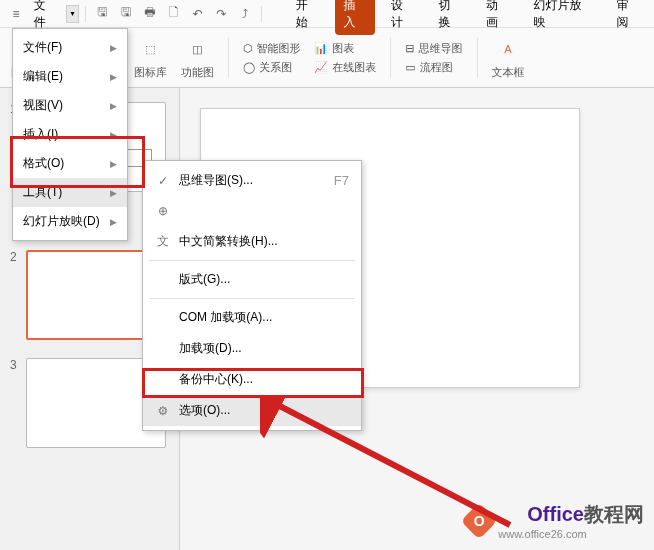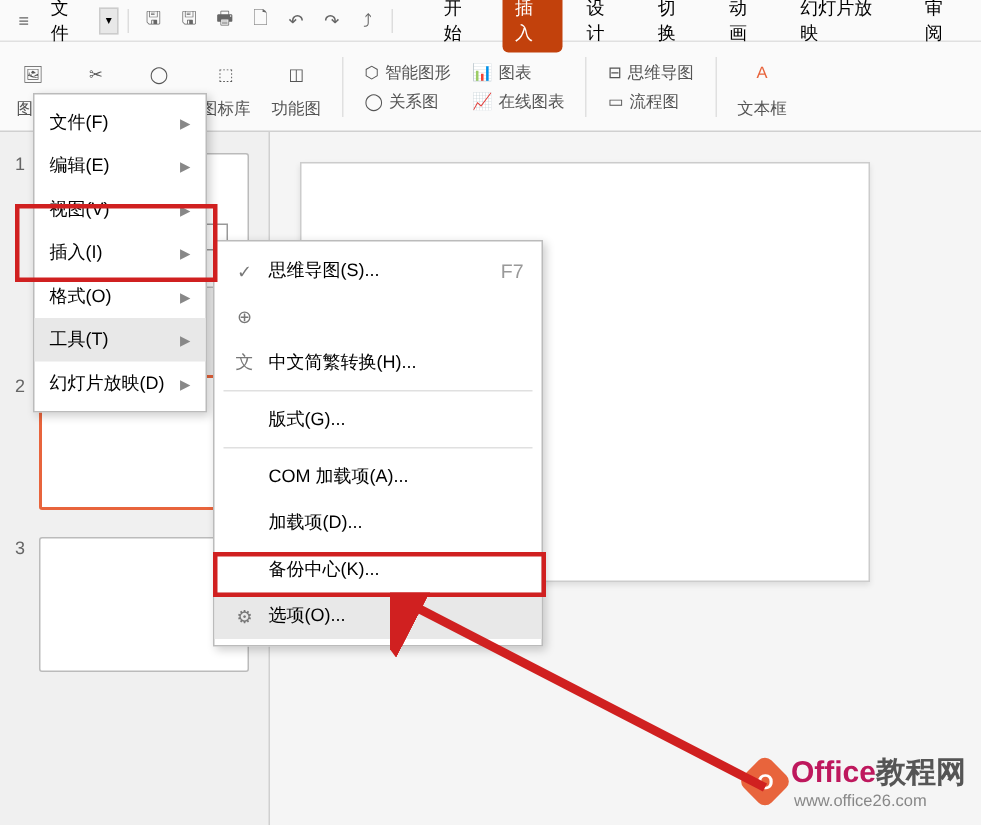"文件(F)" .menu-main { left: 22px -> 12px; margin-top: 34px -> none }
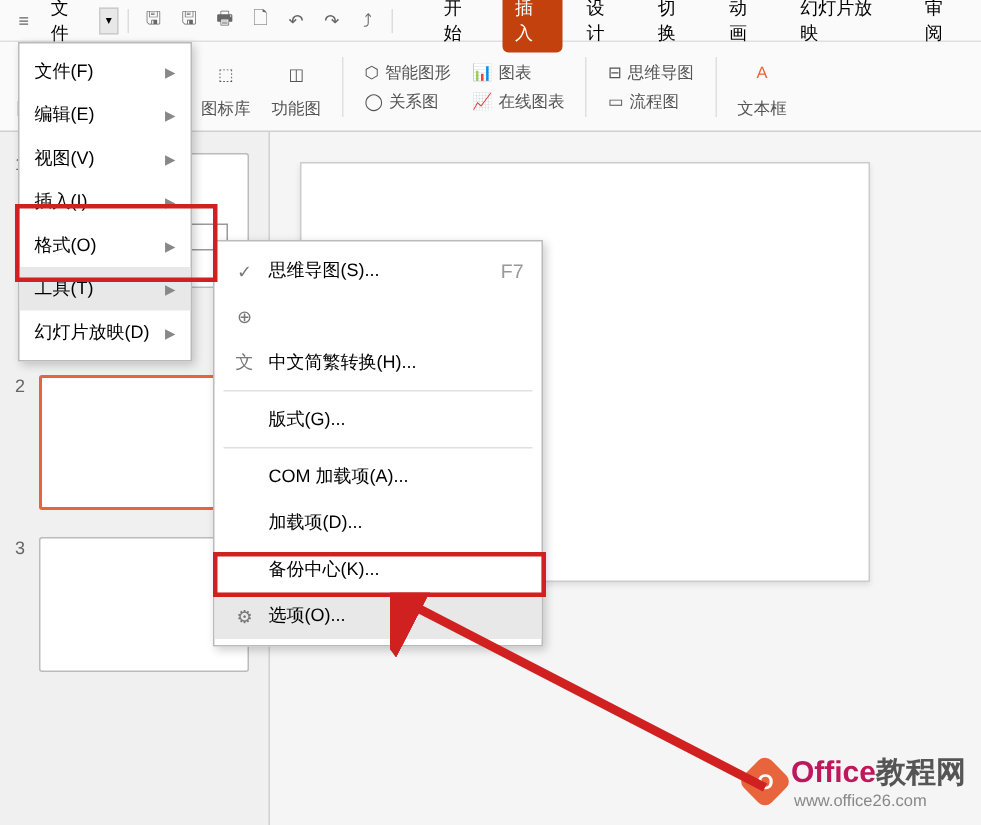"Office" .wm-text .b1 { color: #be185d -> #4c1d95; margin-left: none -> 31px }
